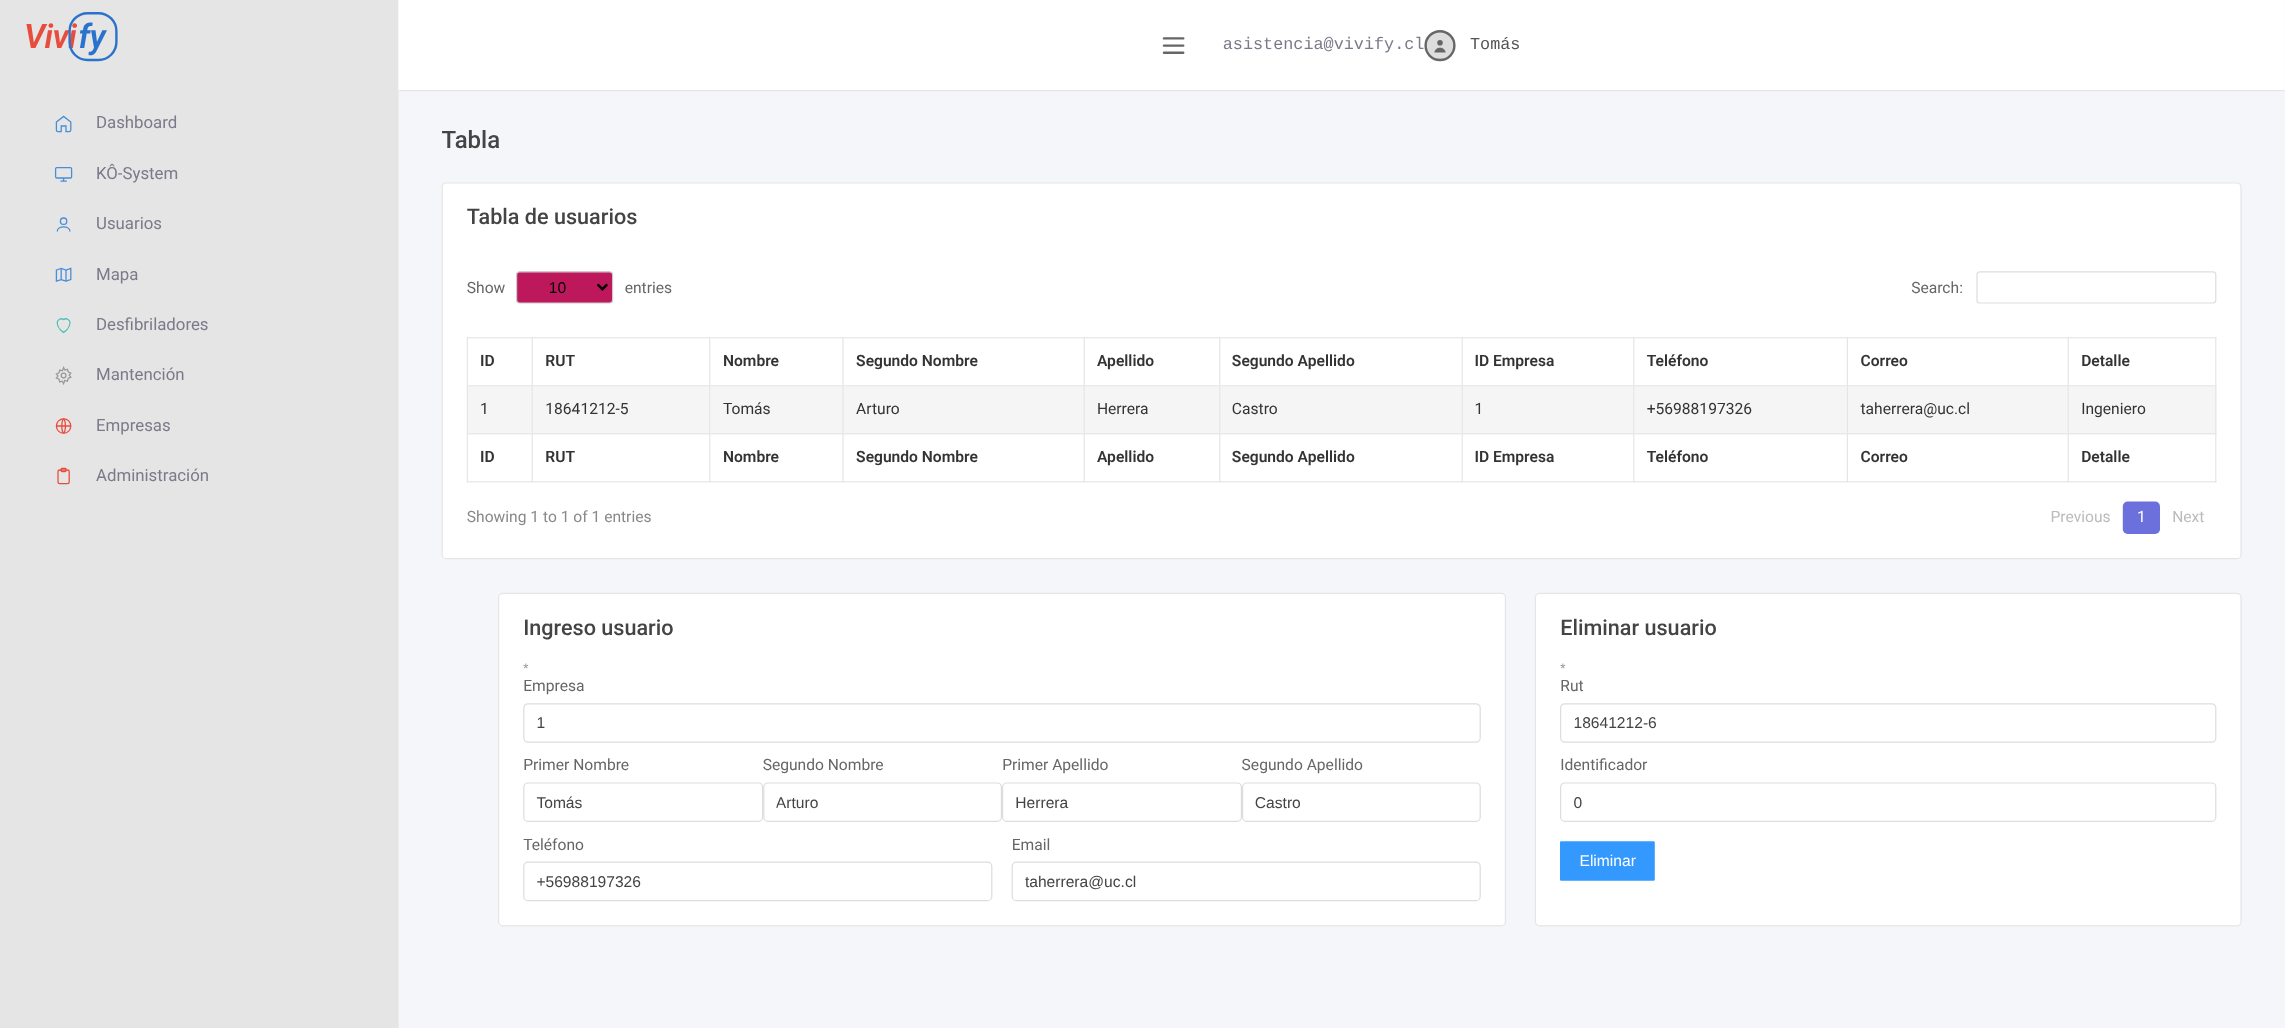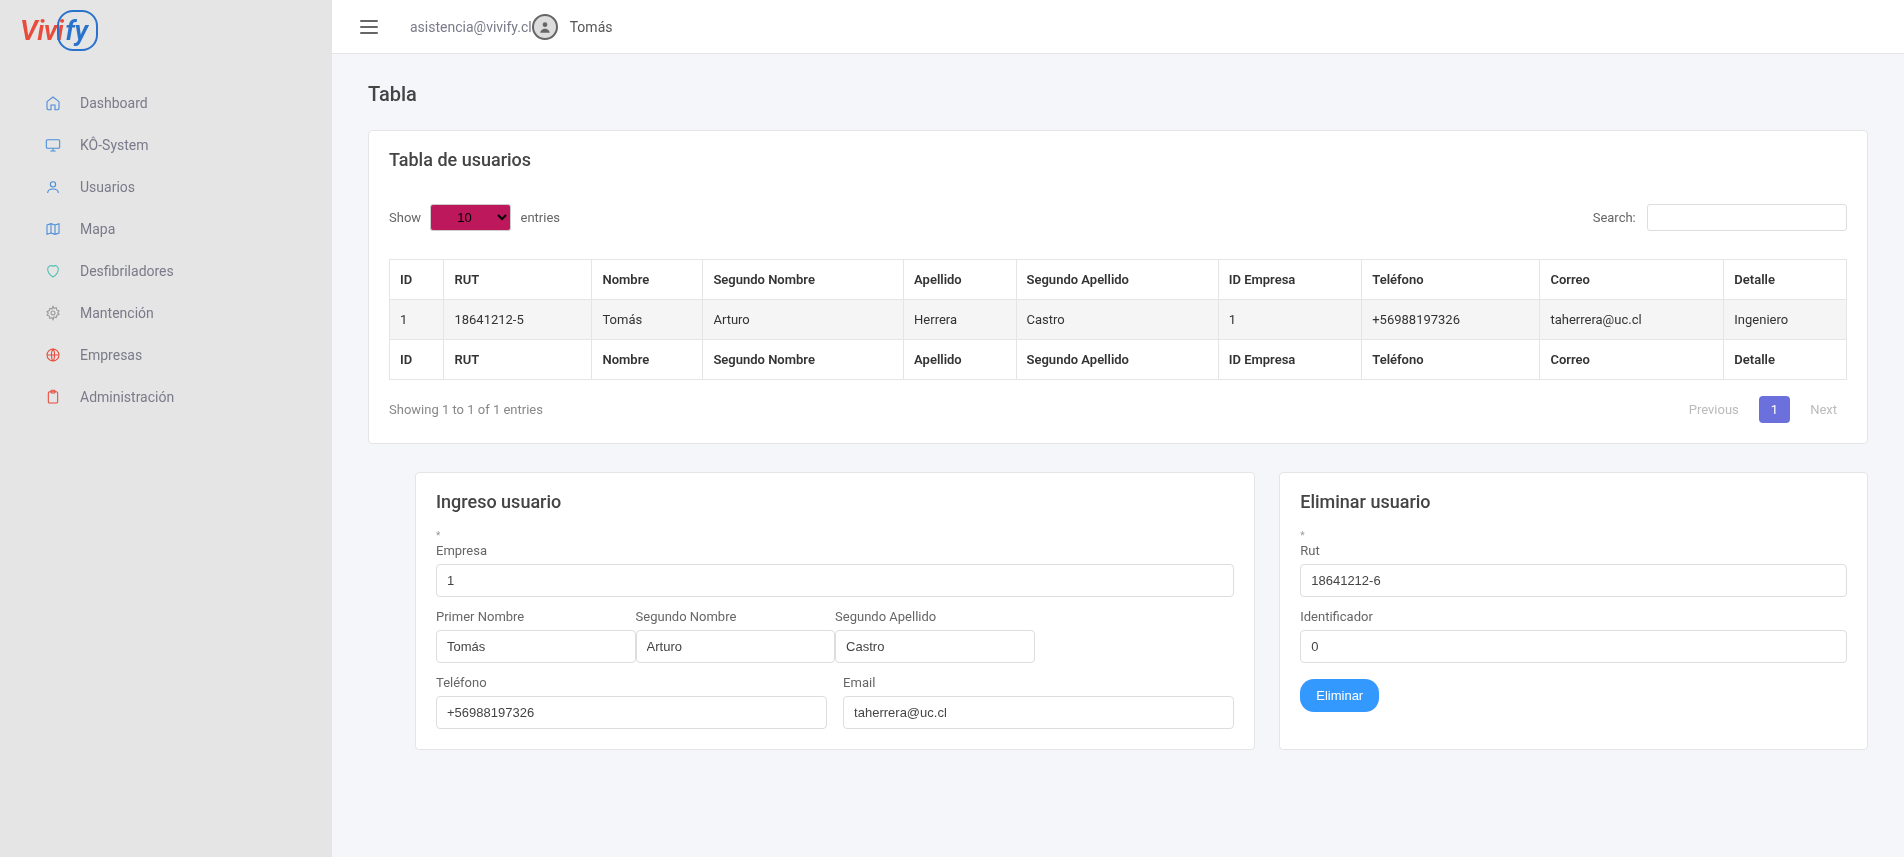"asistencia@vivify.cl" .topbar { font-family: none -> Liberation Mono, monospace; height: 54px -> 76px; justify-content: flex-start -> center }
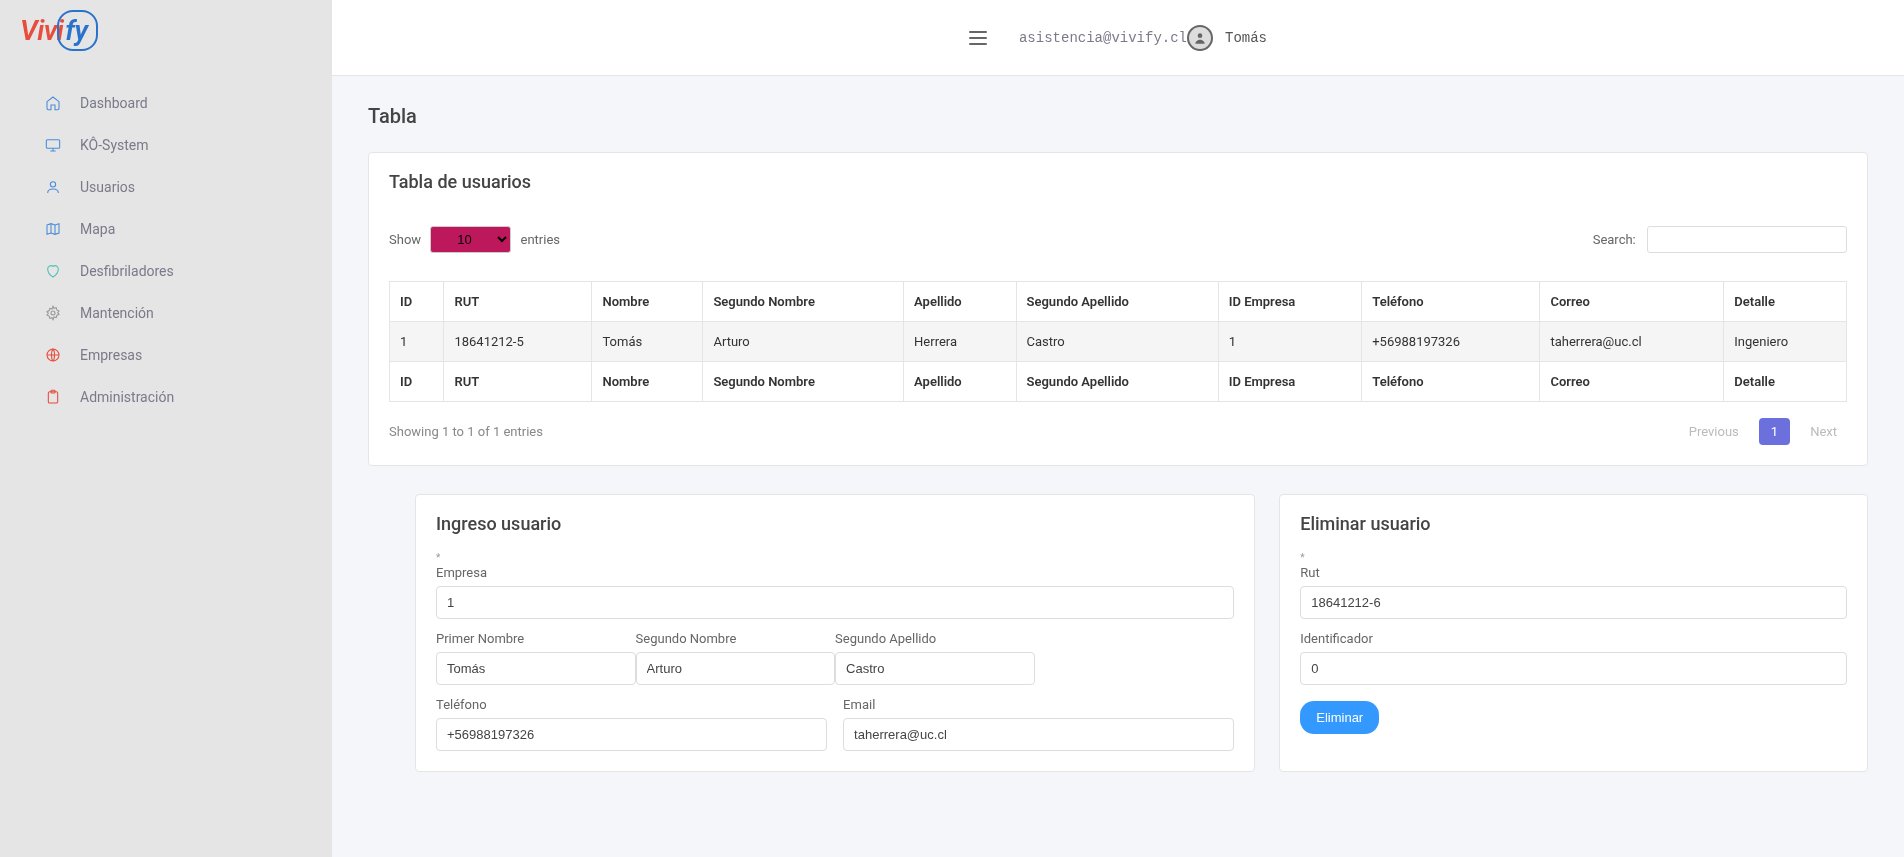"Previous" .pagination { gap: 10px -> none }
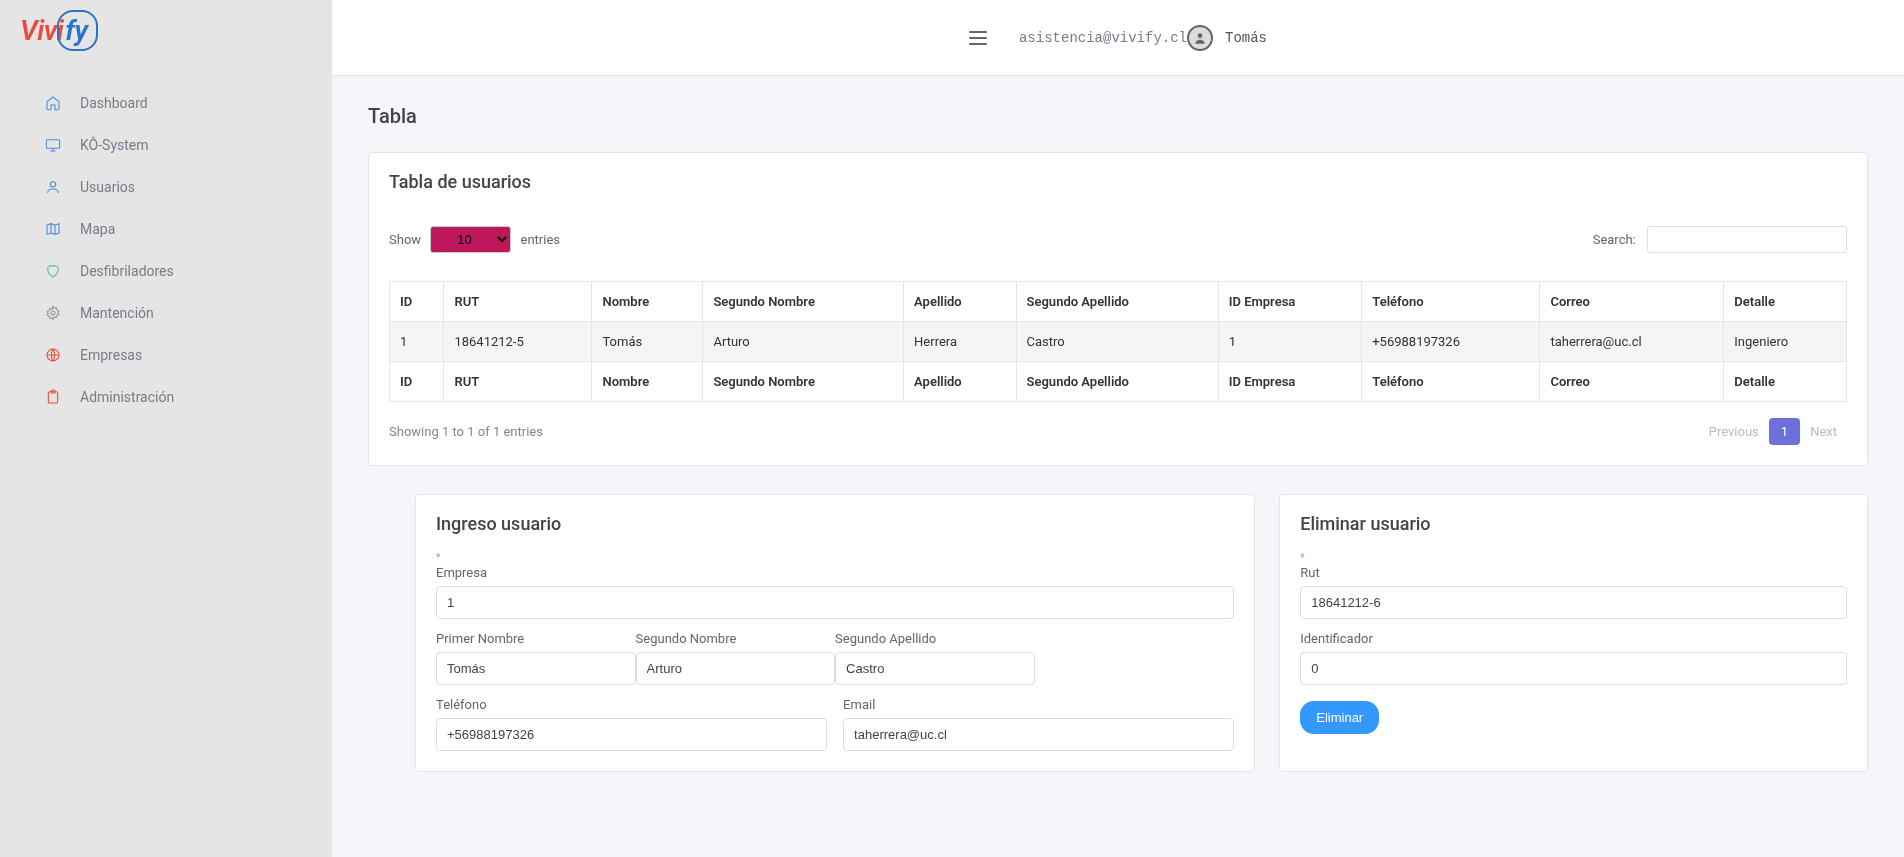"Primer Apellido" div { html: none -> <div> <label>Primer Apellido</label> <input> </div> }
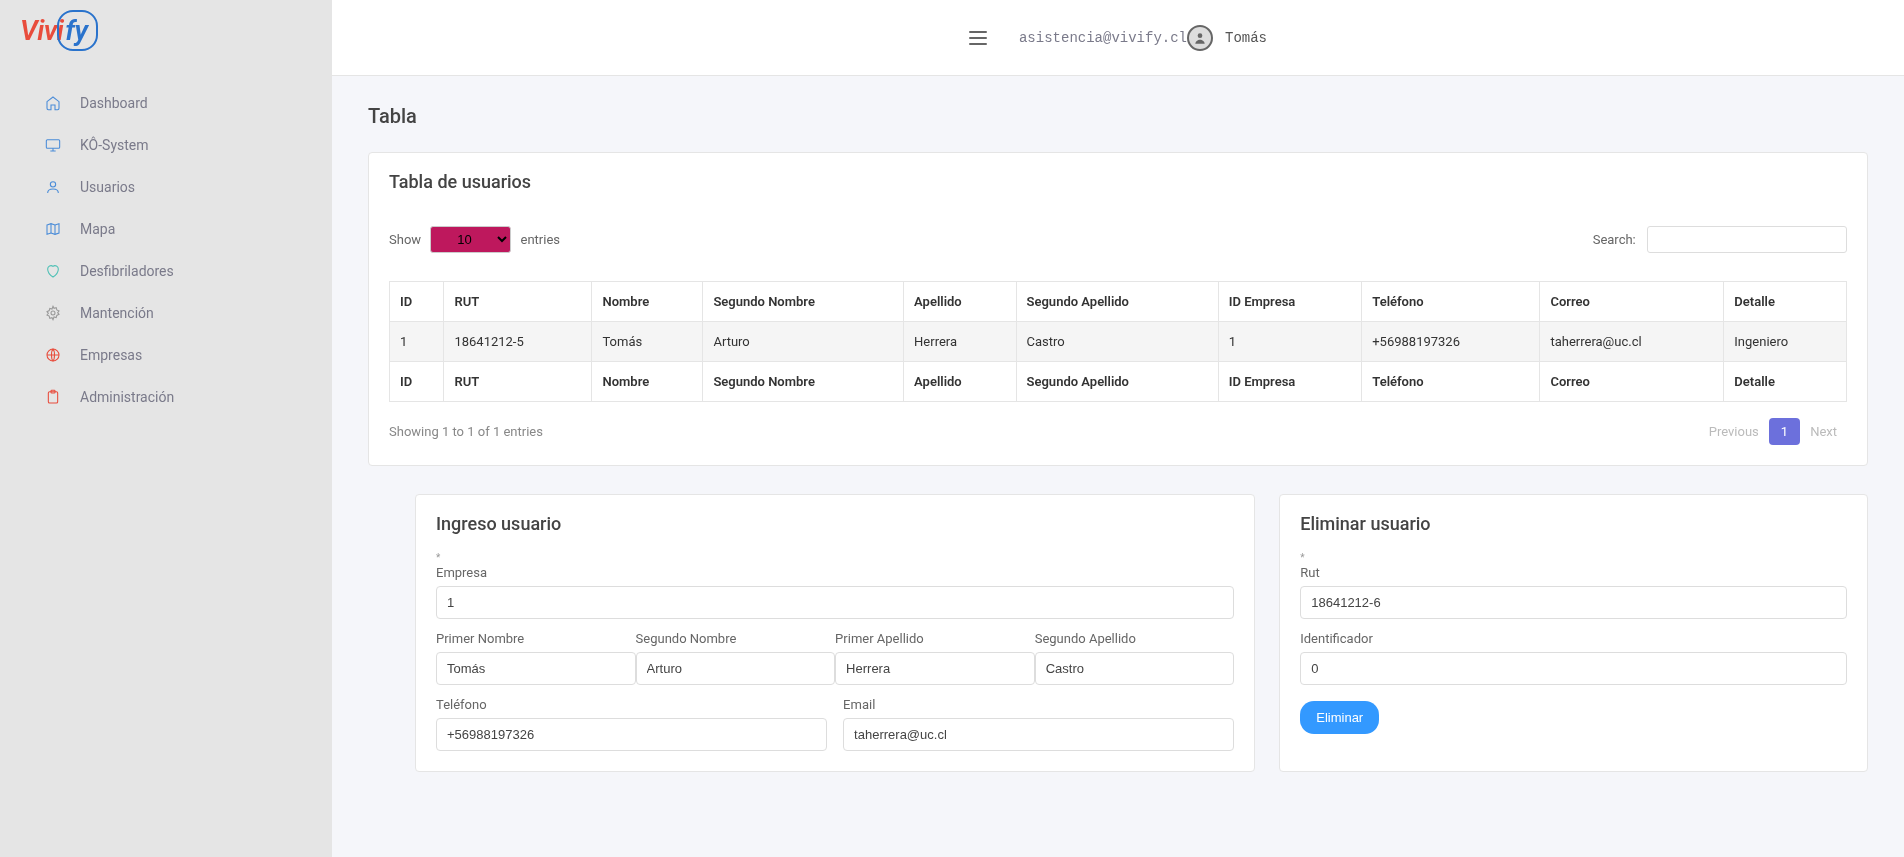"Eliminar" .btn-primary { border-radius: 14px -> 1px }
